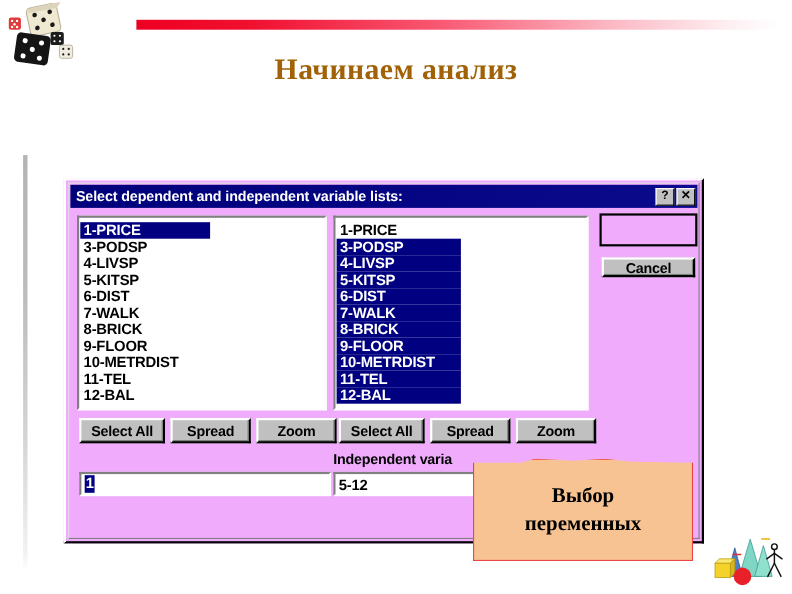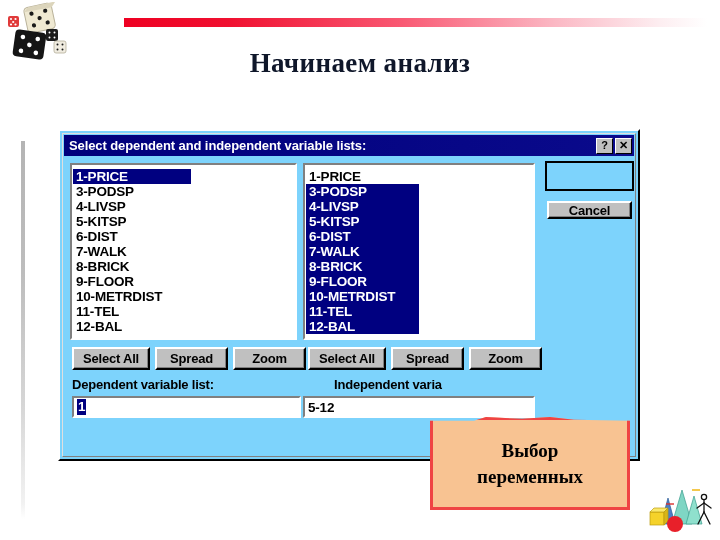"Начинаем анализ" #page-title { color: #0f172a -> #a16207 }
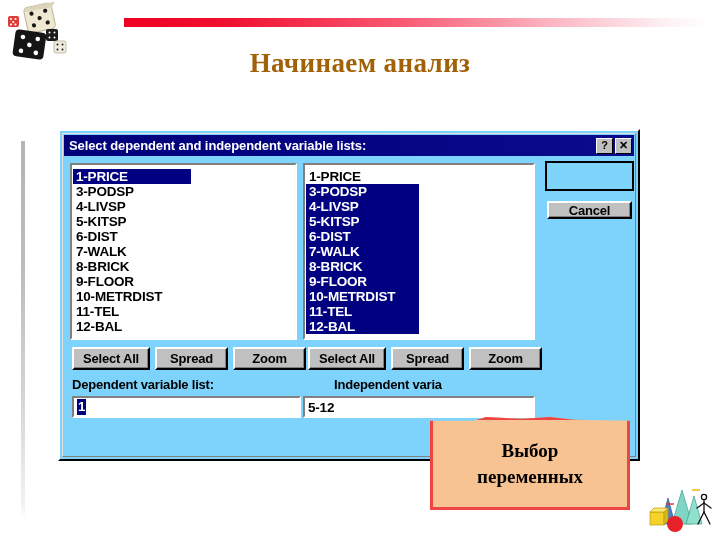"Select dependent and independent" #dialog-window { background: #7dd3fc -> #f0abfc; top: 129px -> 162px }
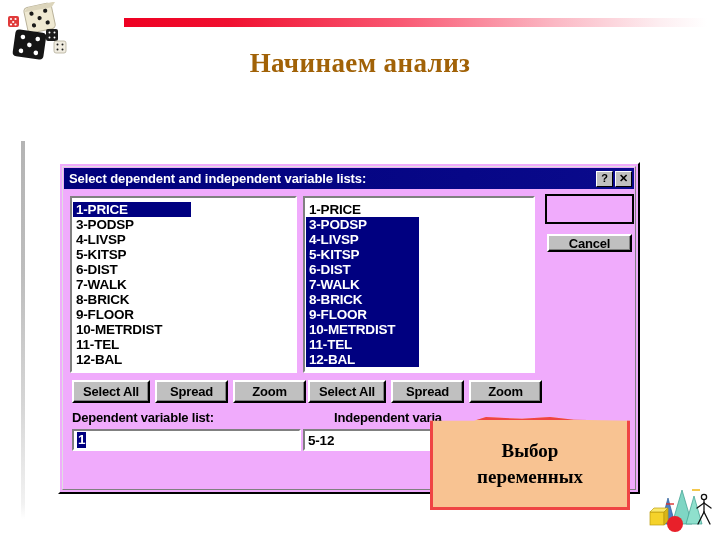"Dependent variable list:" div.field-label { html: <div>Dependent variable list:</div> -> none }
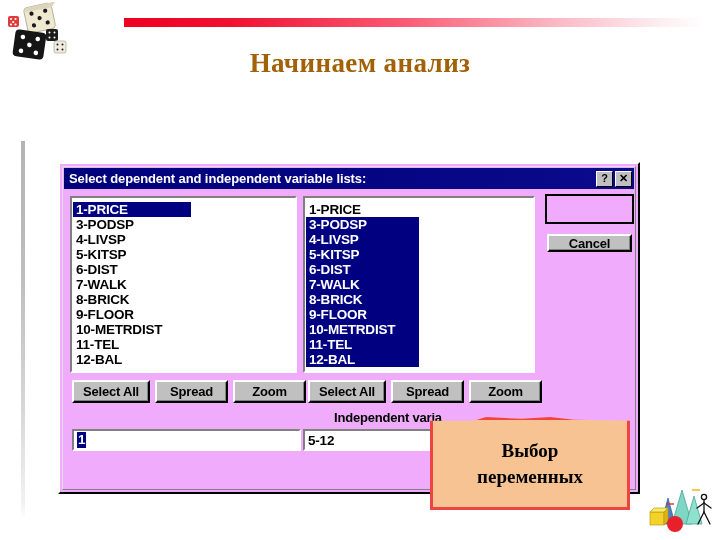"Independent varia" #label-independent { margin-left: 31px -> none }
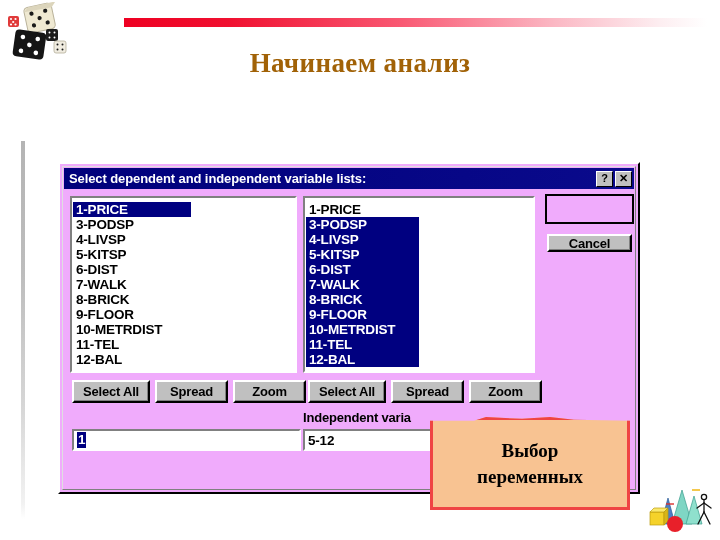"Выбор" #callout-body { border: 3px solid #ef4444 -> 1px solid #ef4444 }
